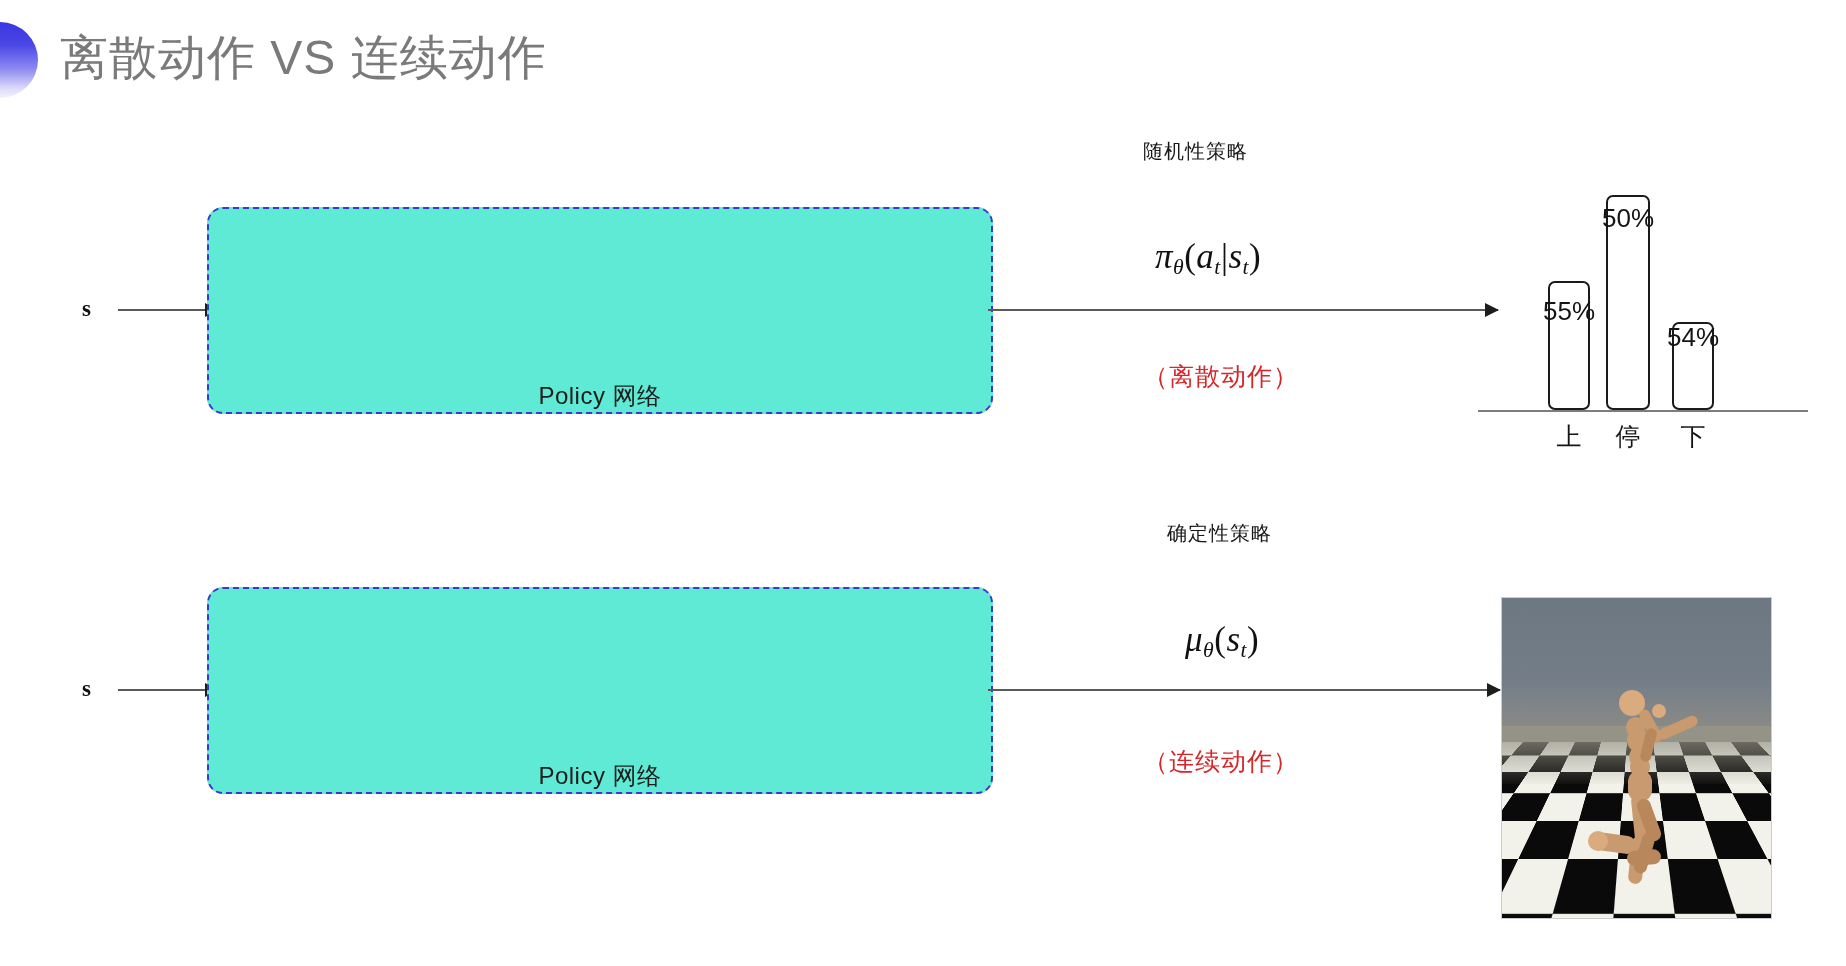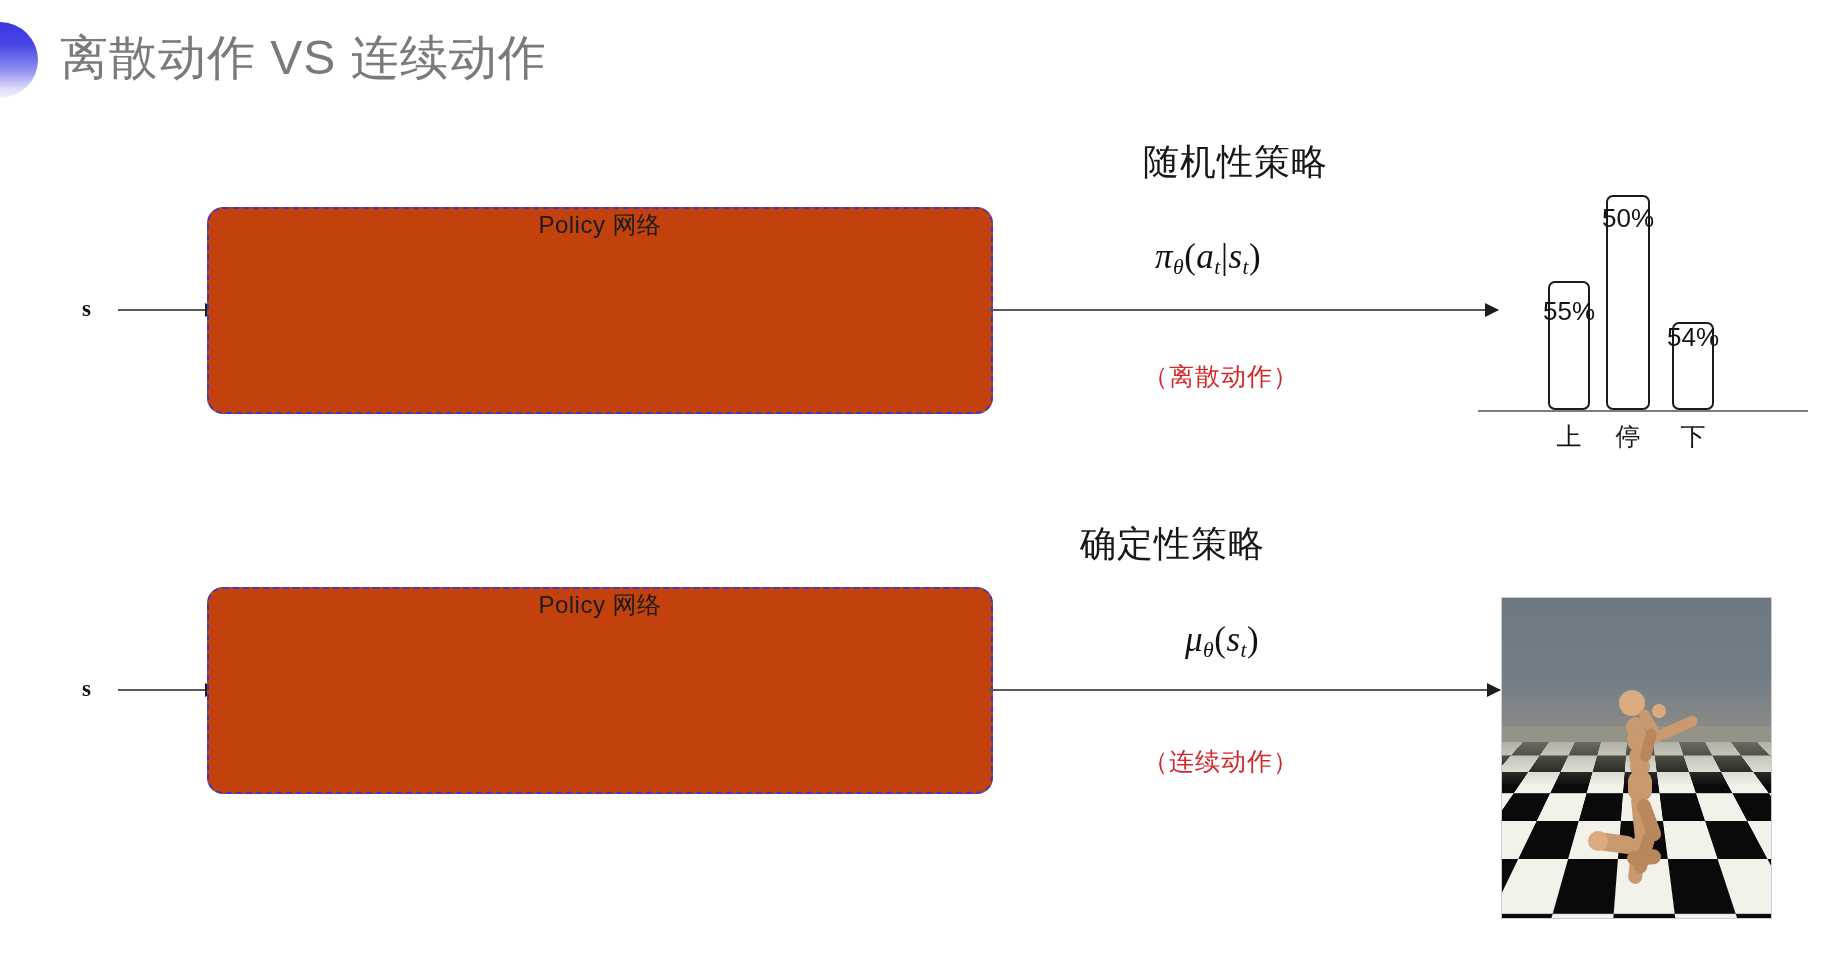"随机性策略" .annot-title { font-size: 36px -> 20px }
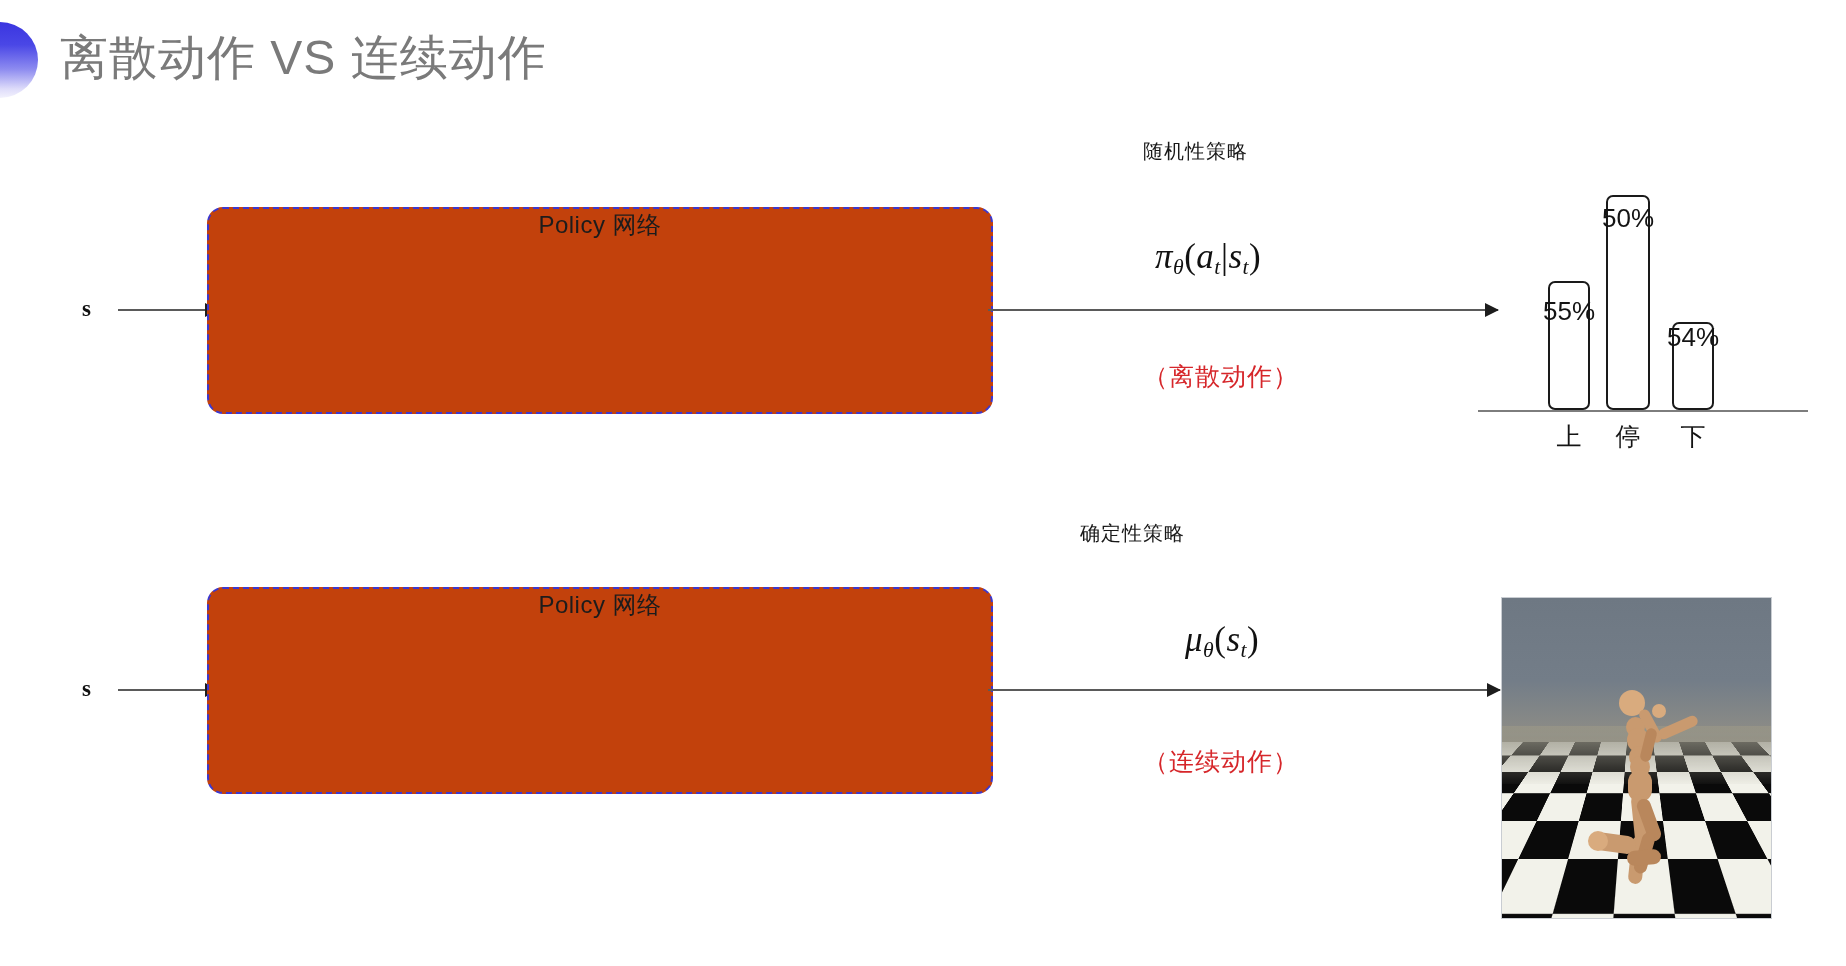"Policy 网络" .policy-box { align-items: flex-start -> flex-end; background: #c2410c -> #5eead4 }
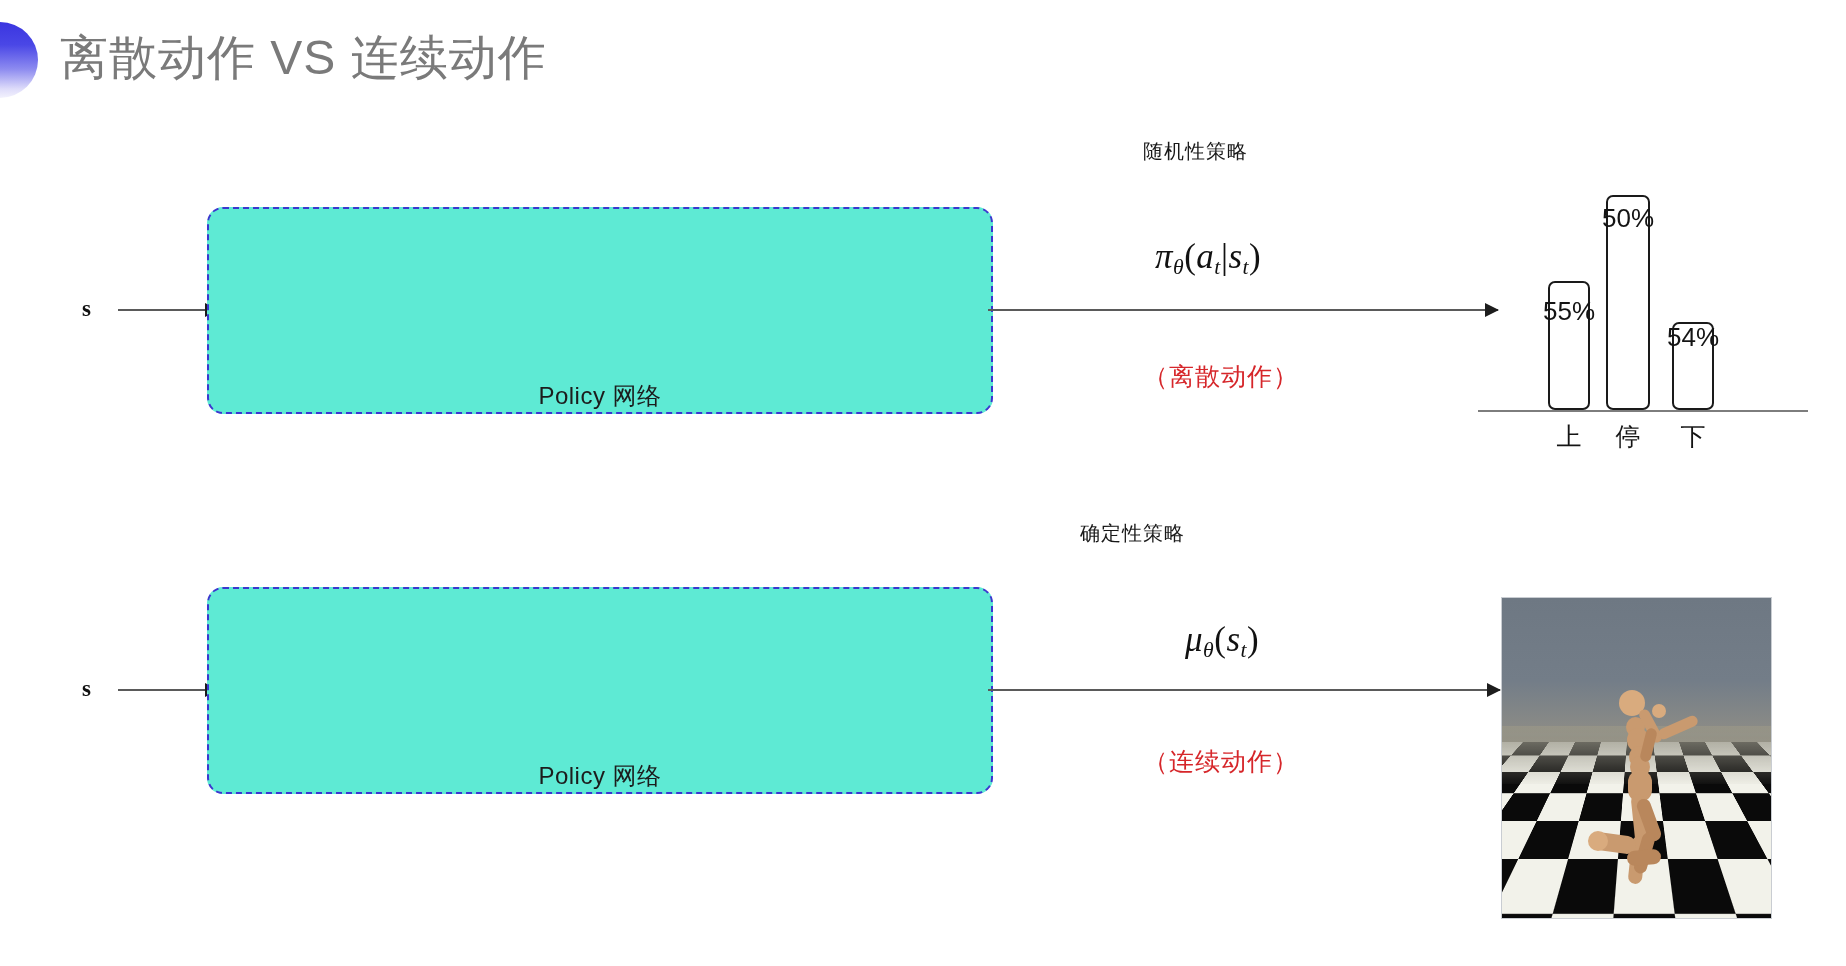"确定性策略" div.annot { left: 1080px -> 1167px }
